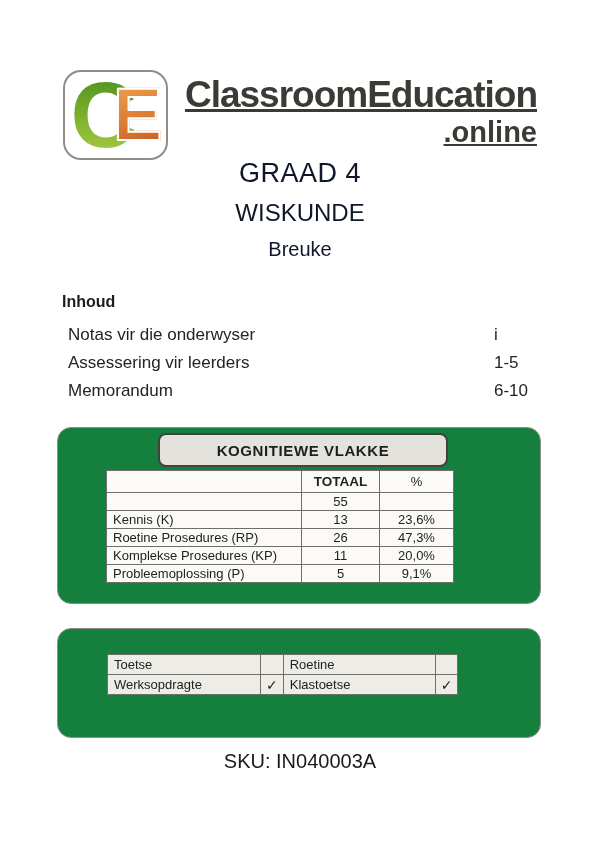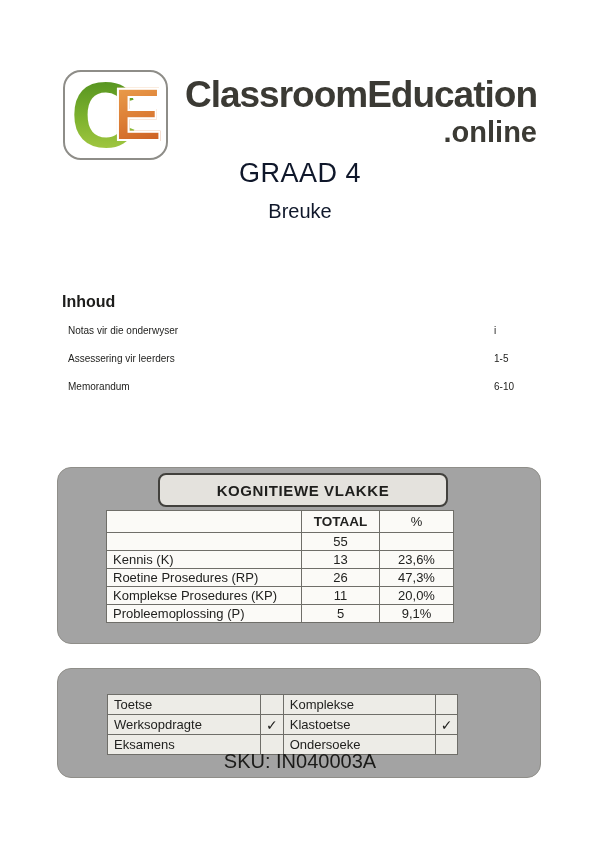"ClassroomEducation" .brand-text { text-decoration: none -> underline }
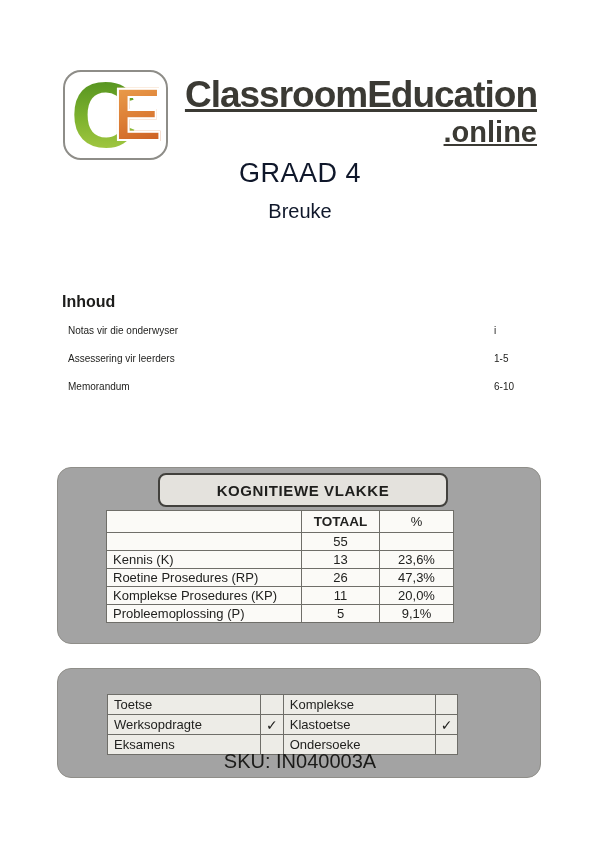"WISKUNDE" div.title-subject { html: none -> <div>WISKUNDE</div> }
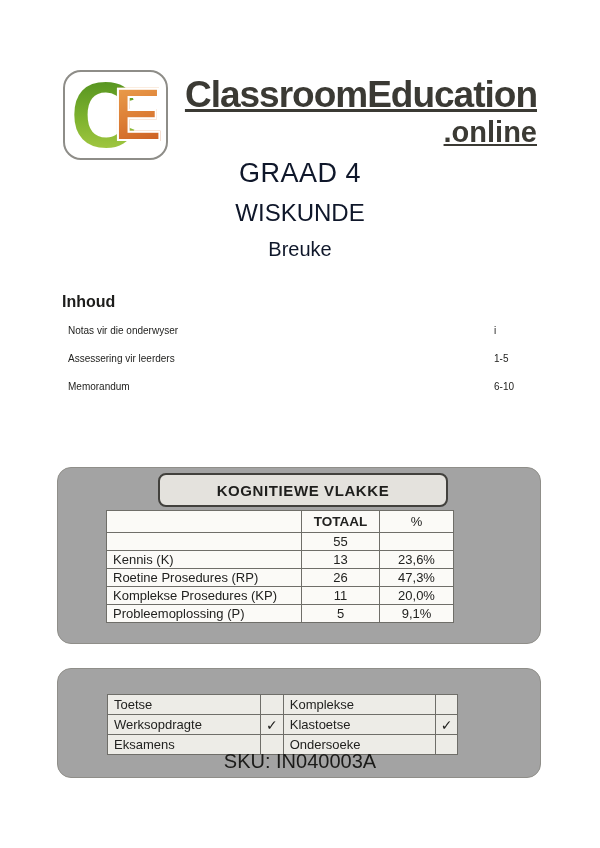"Notas vir die onderwyser" .toc-item { font-size: 10px -> 17px }
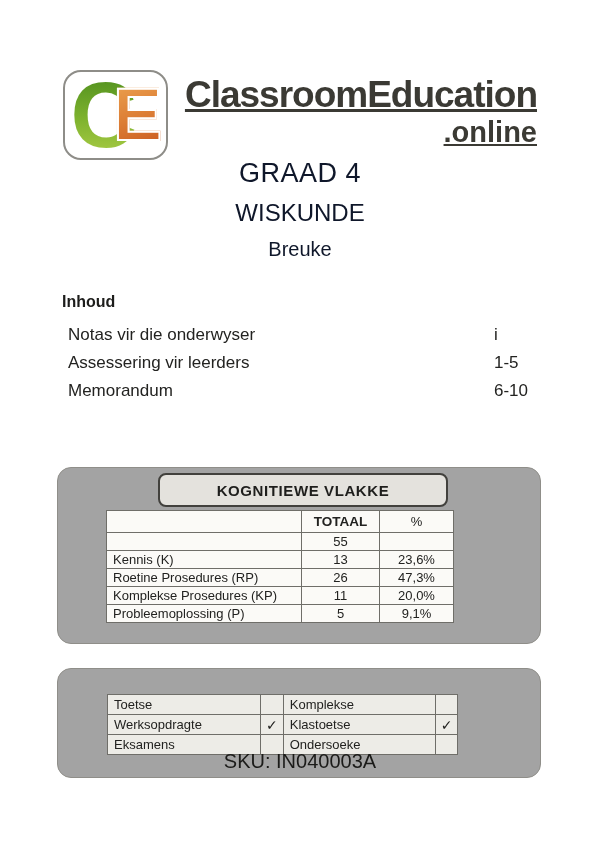"KOGNITIEWE VLAKKE" .box { background: #a3a3a3 -> #15803d; margin-top: 40px -> none }
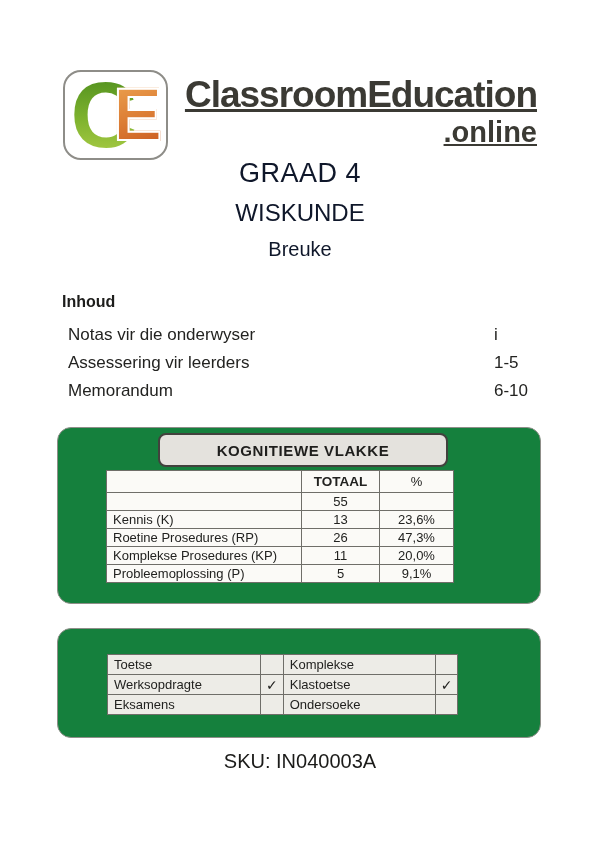"Komplekse" td.a-label { text: Komplekse -> Roetine }
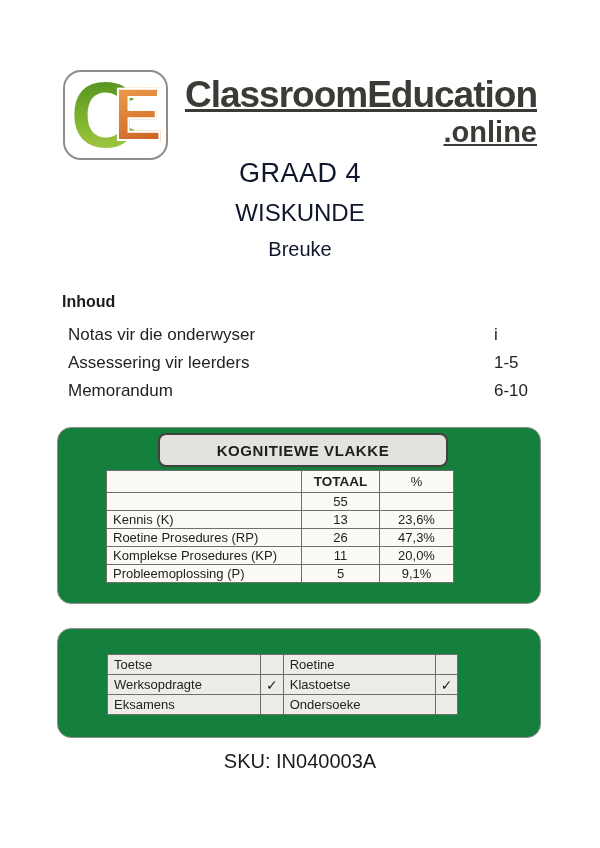"Eksamens" tr { html: <tr> <td>Eksamens</td> <td></td> <td>Ondersoeke</td> <td></td> </tr> -> none }
